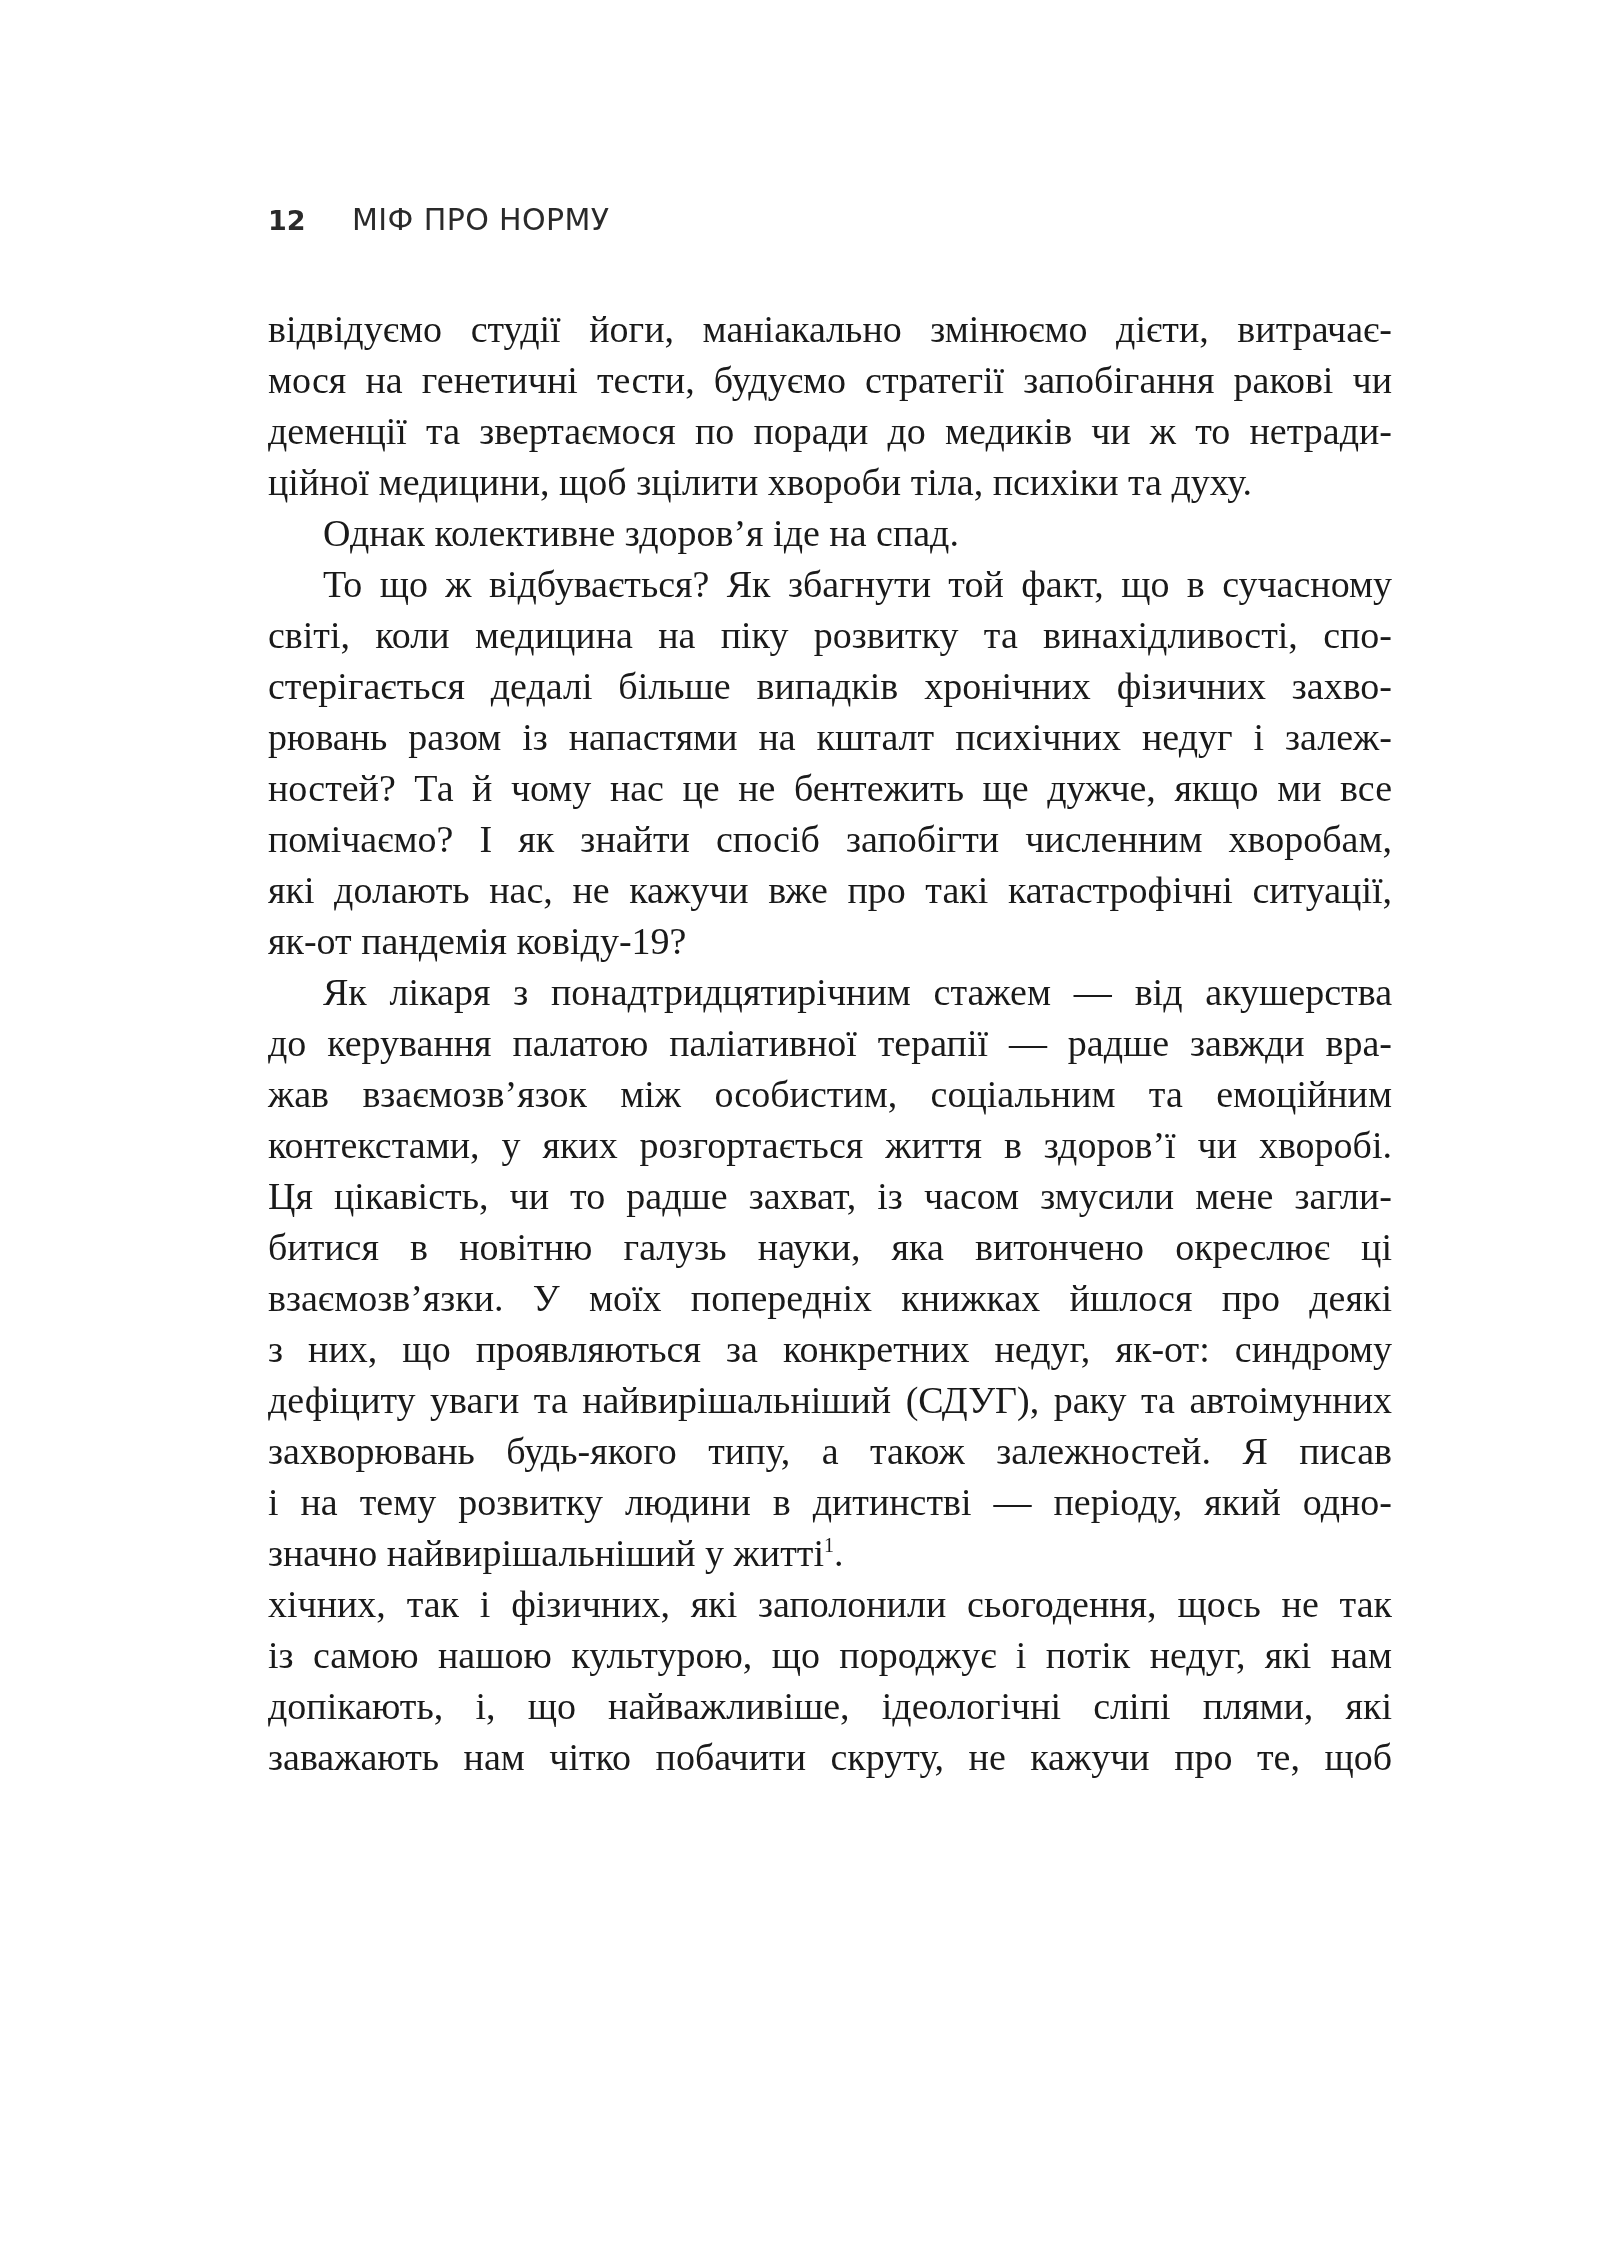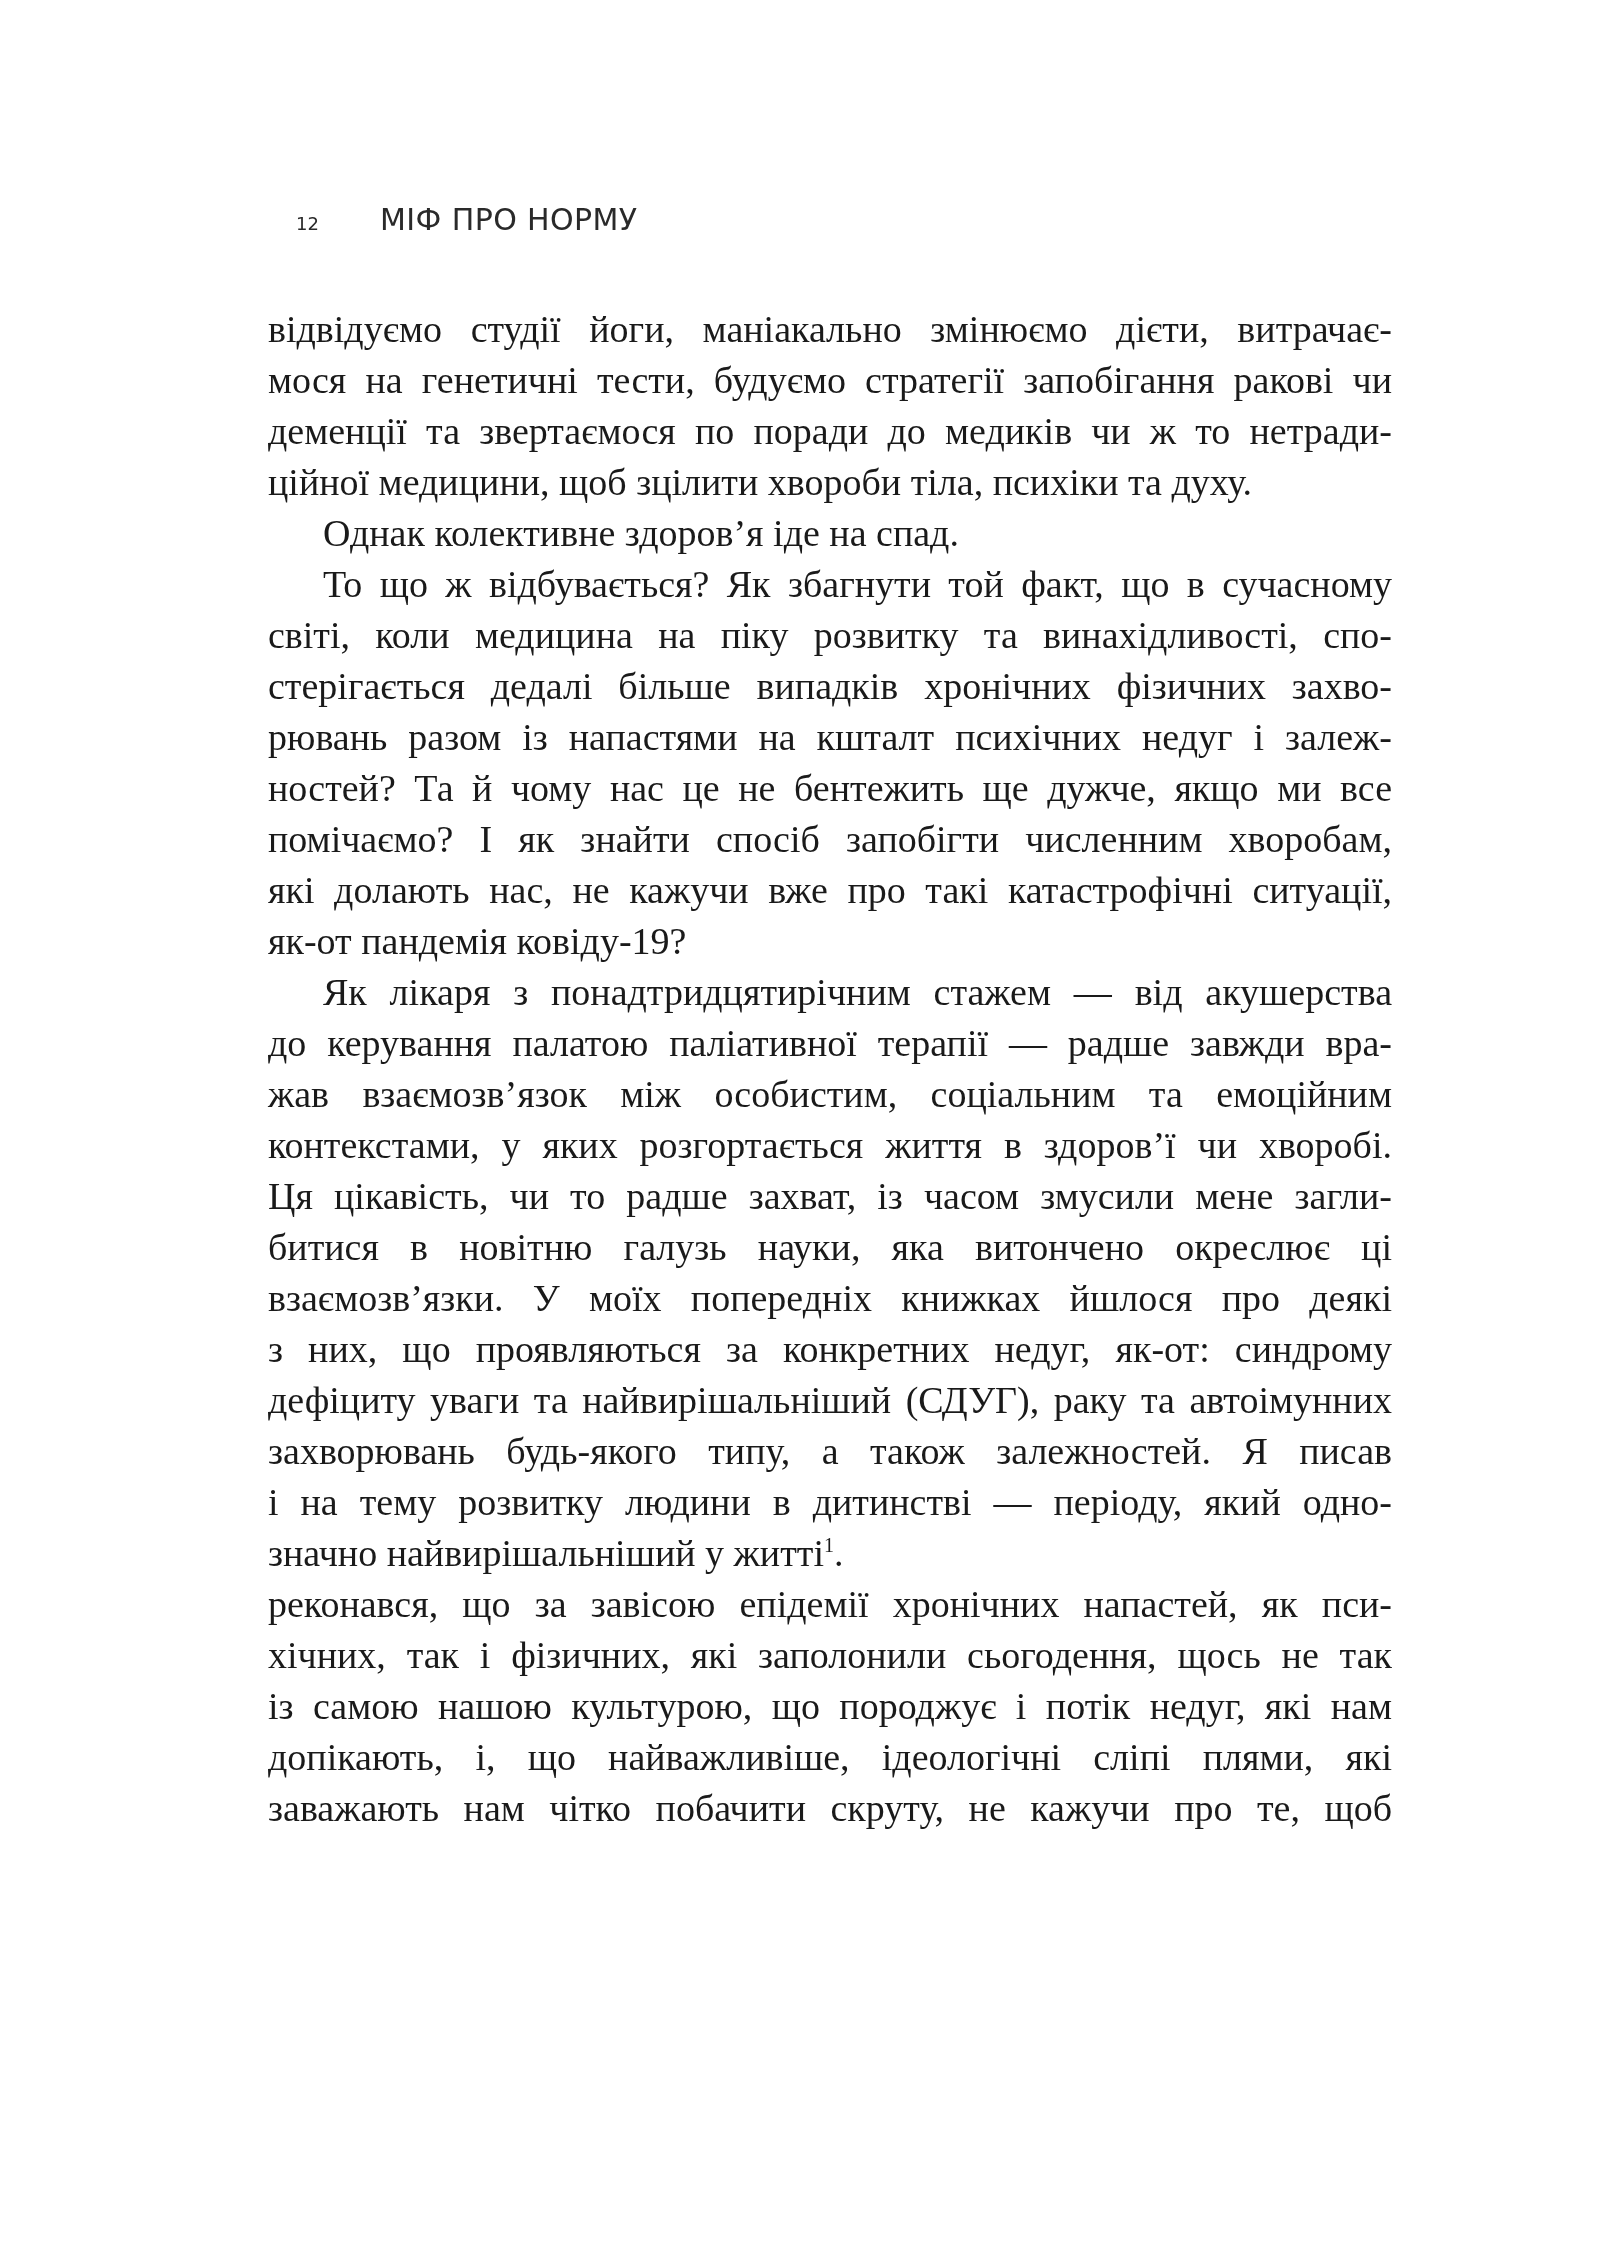"12" .page-num { font-size: 18px -> 27px; font-weight: normal -> bold; margin-left: 28px -> none }
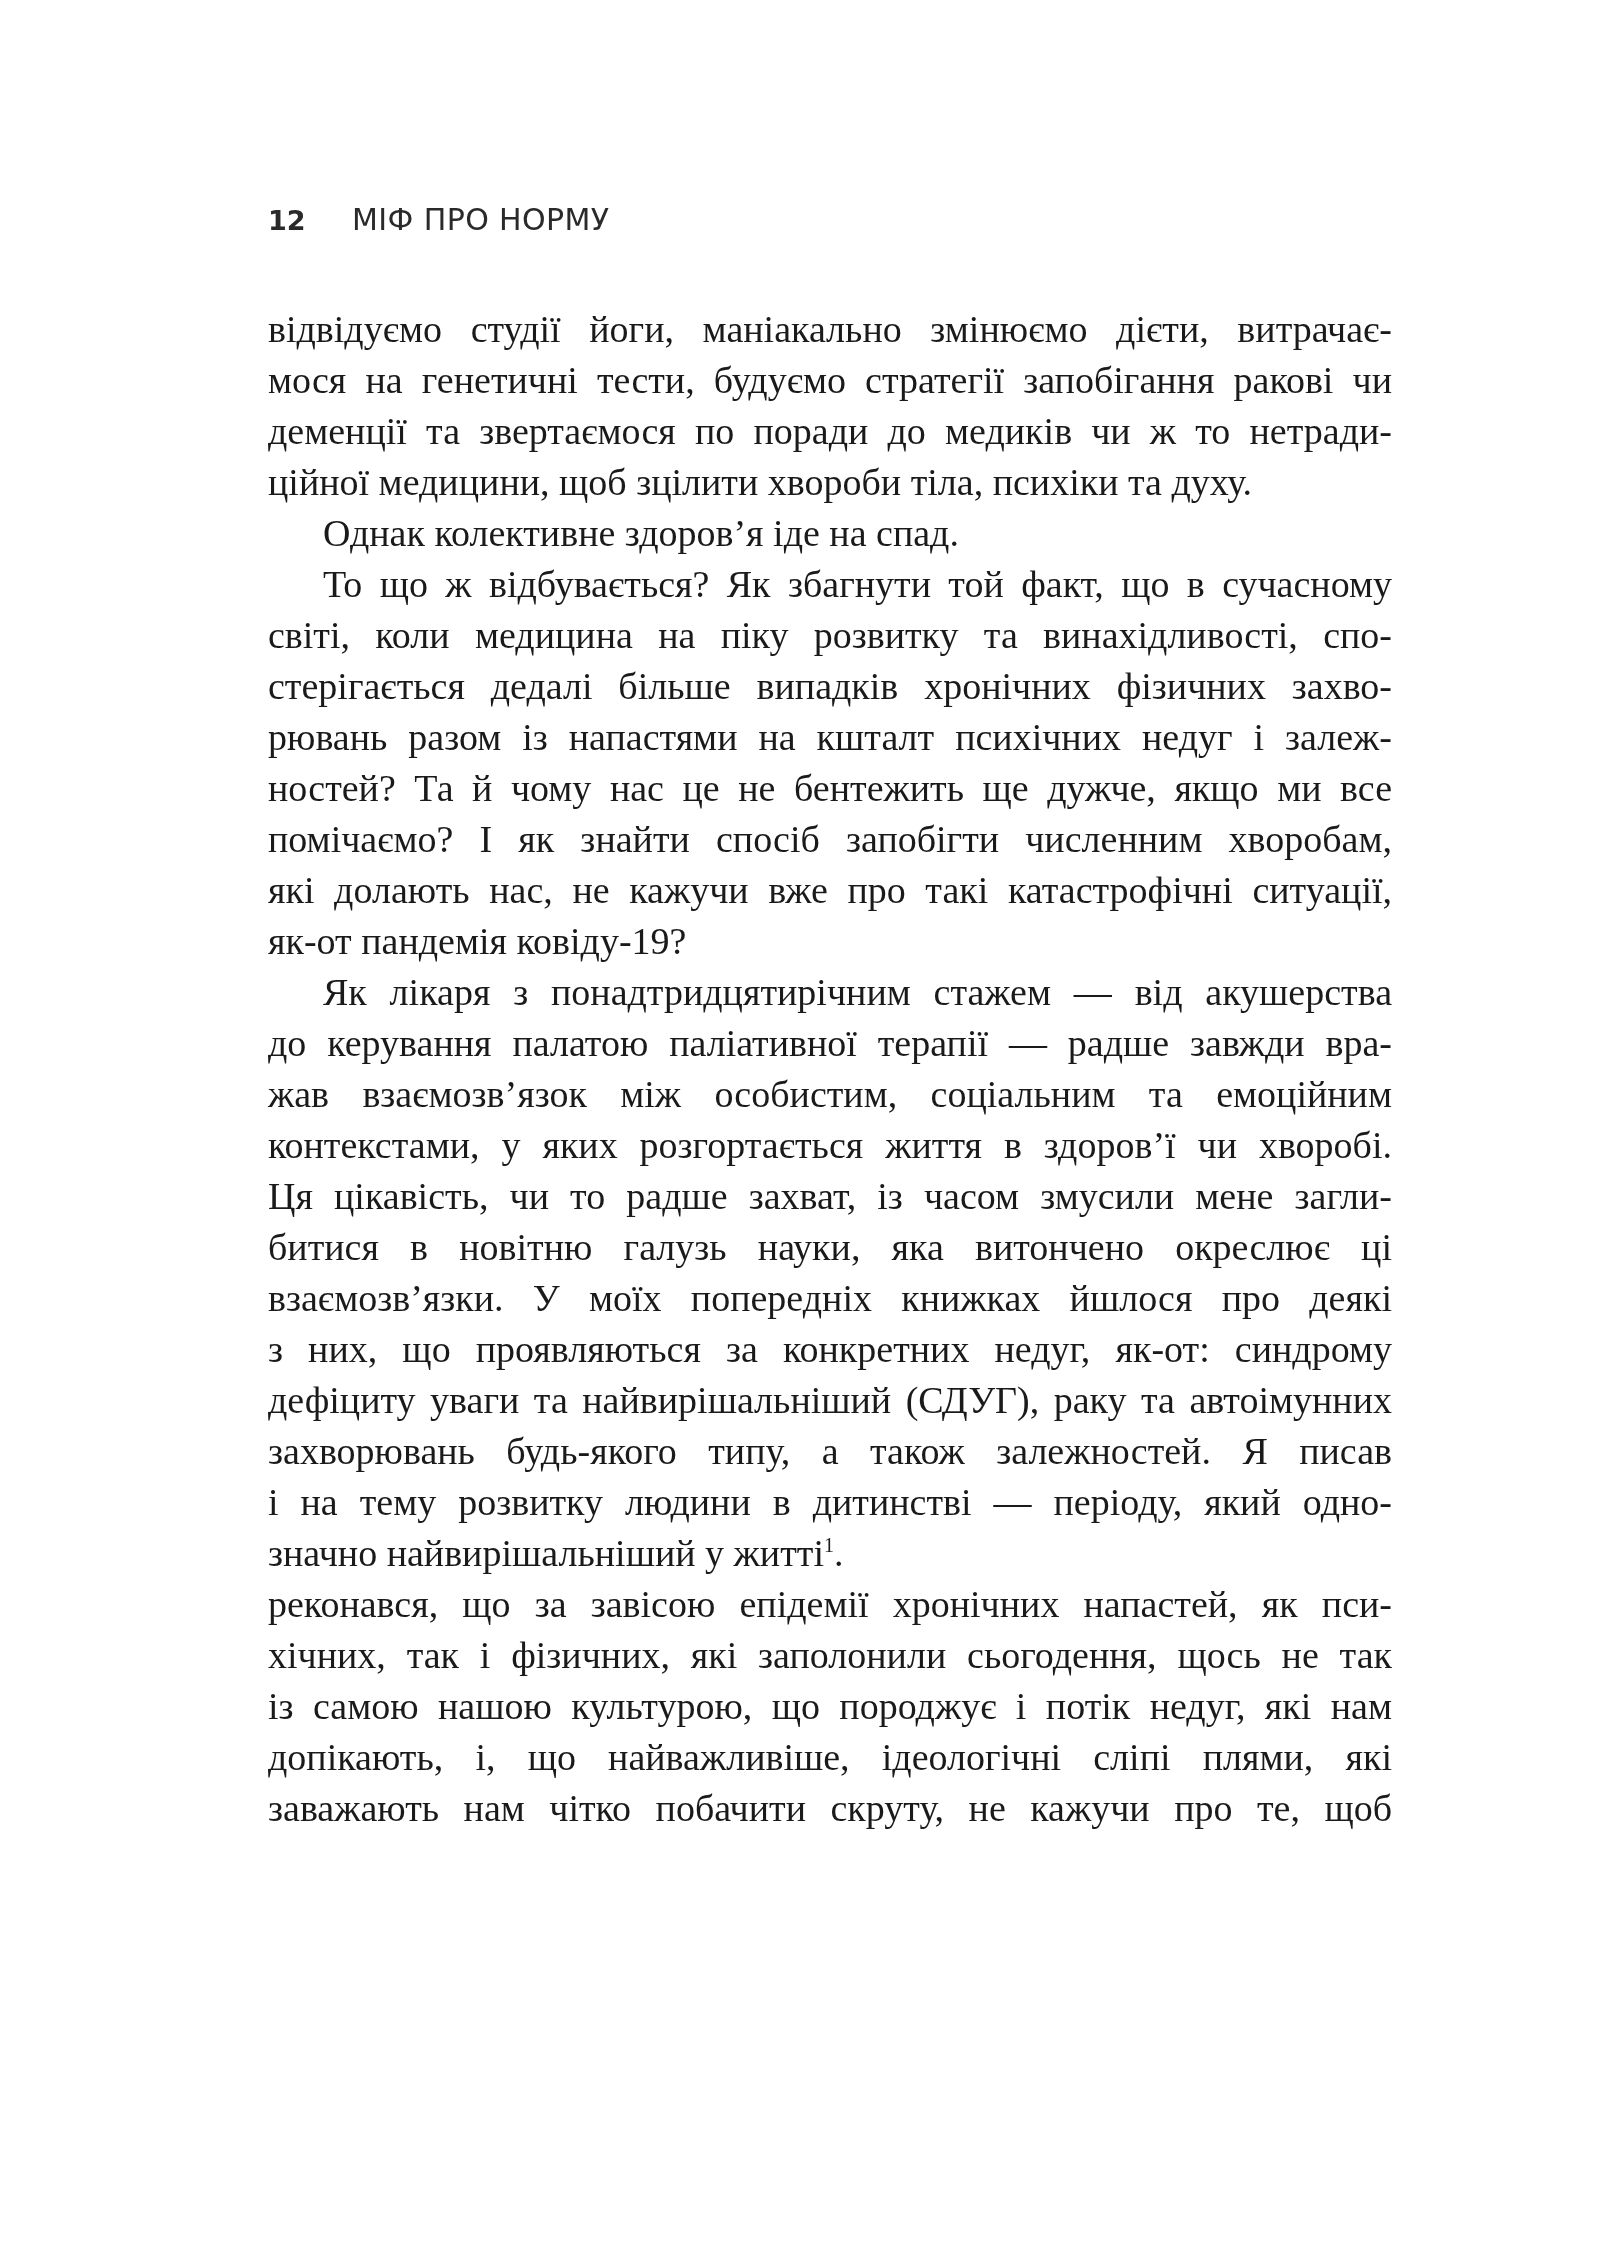"реконався, що за завісою епідемії" div.line { html: <div><span>реконався, що за завісою епідемії хронічних напастей, як пси-</span></div> -> none }
